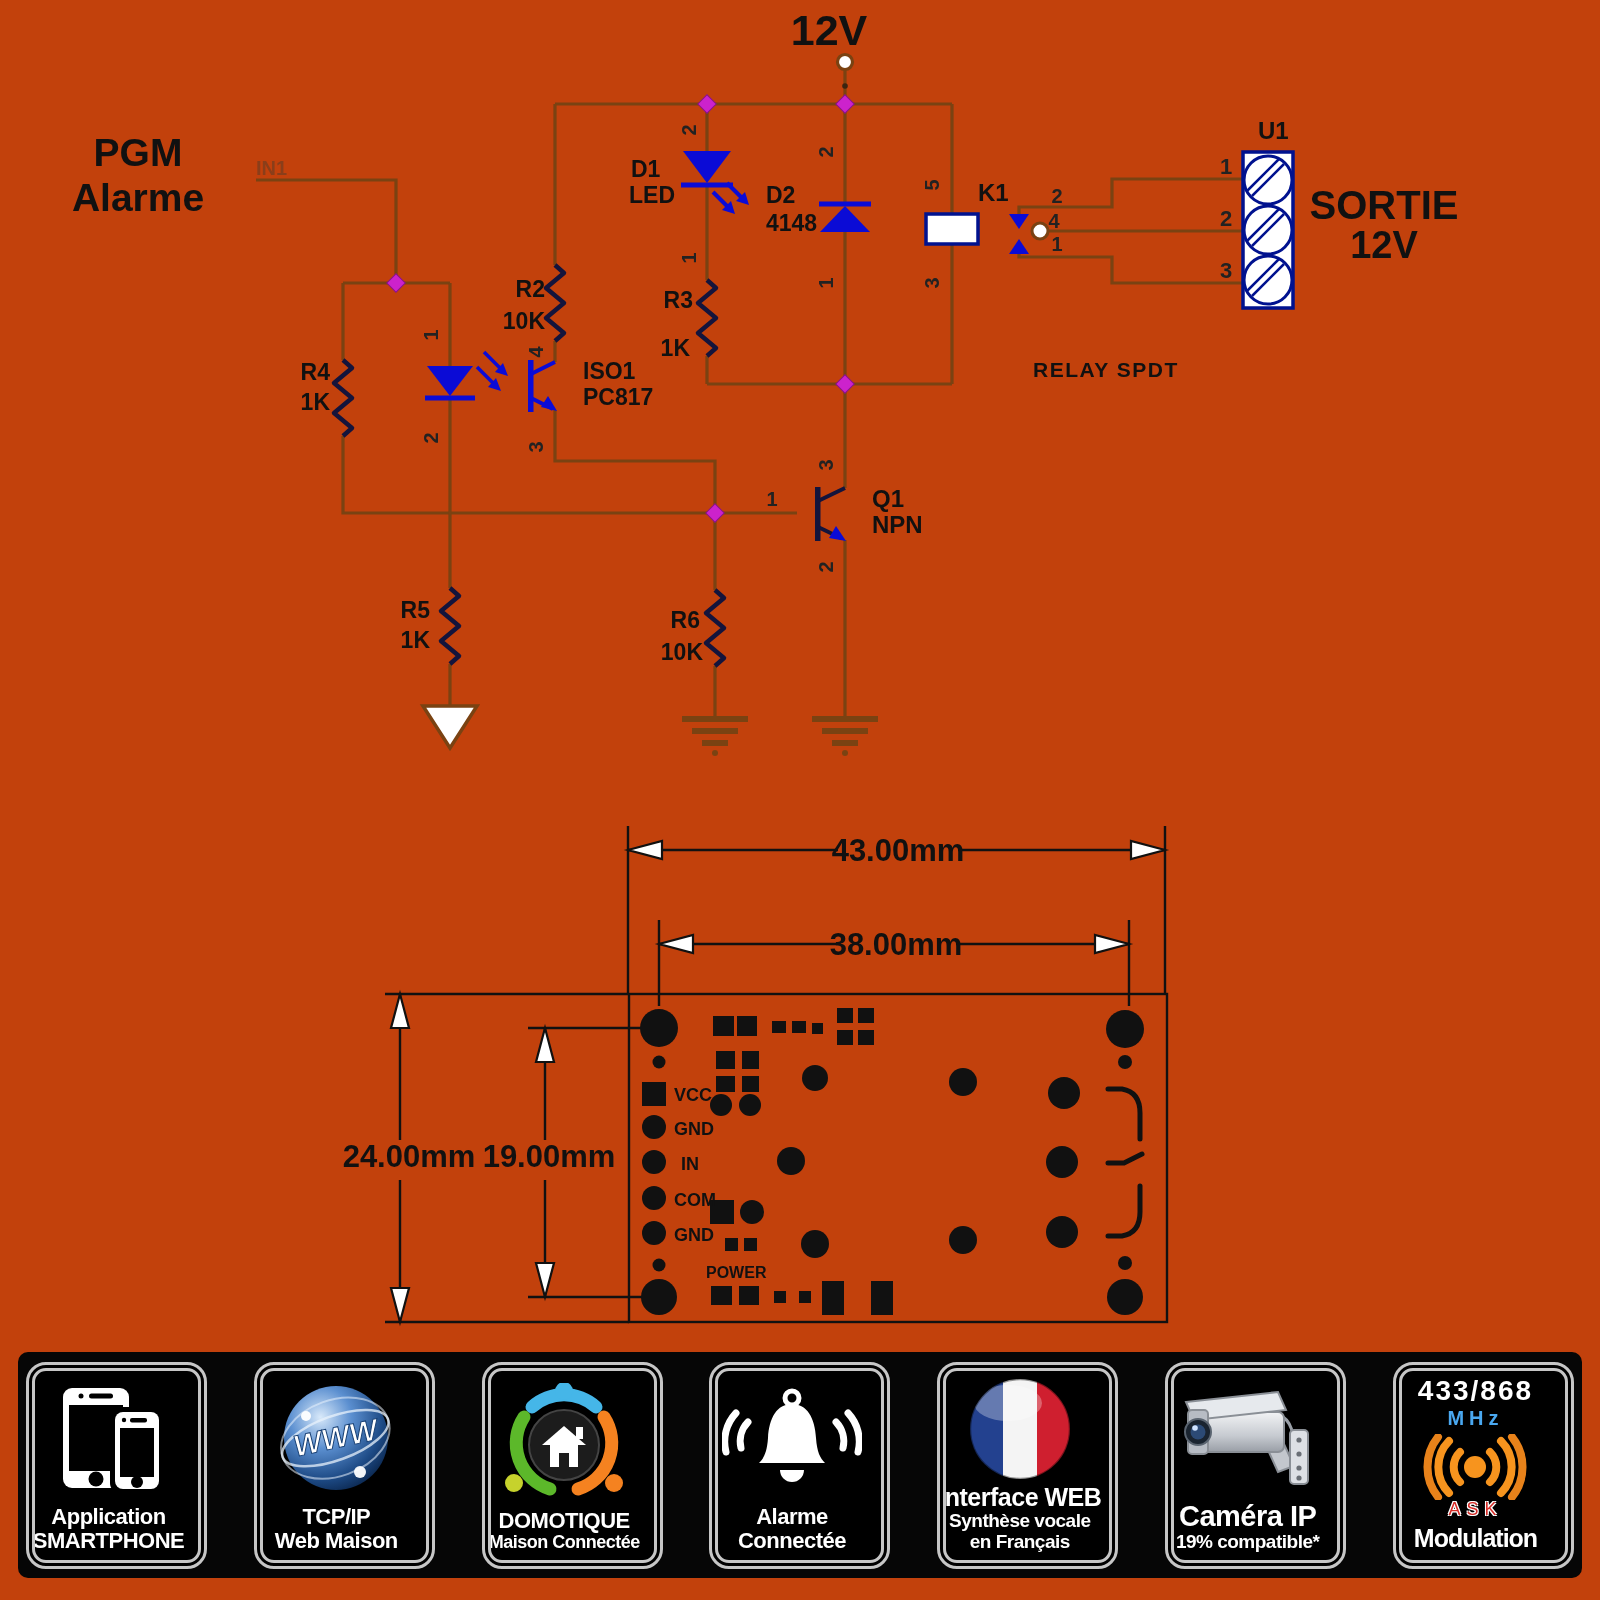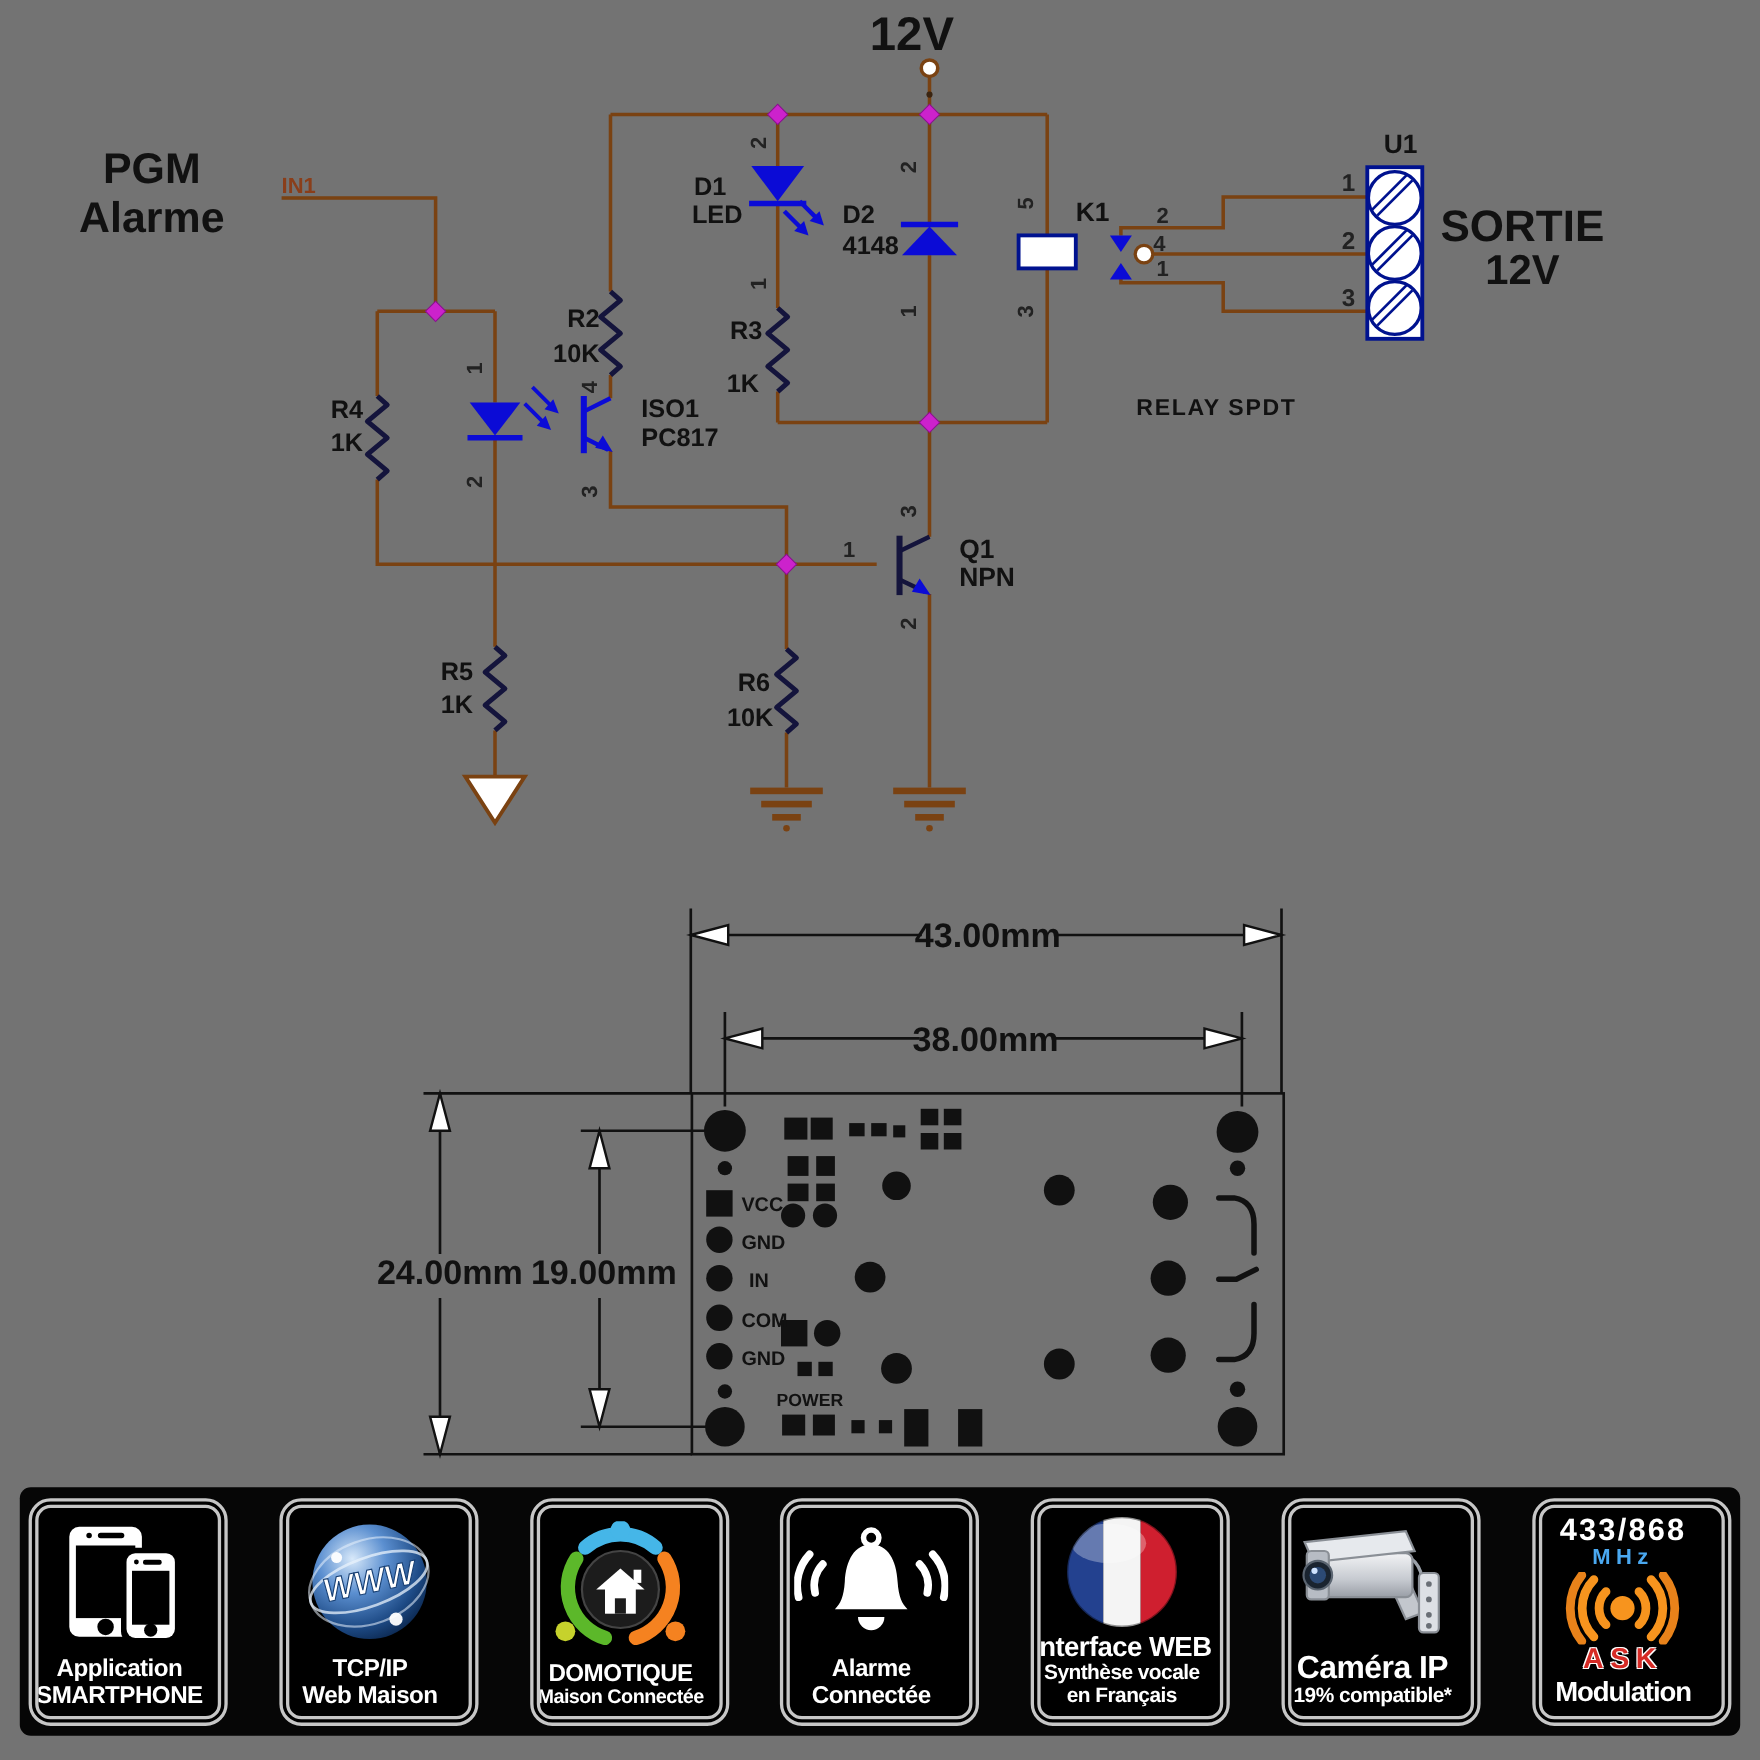"12V" #stage { background: #737373 -> #c2410c }
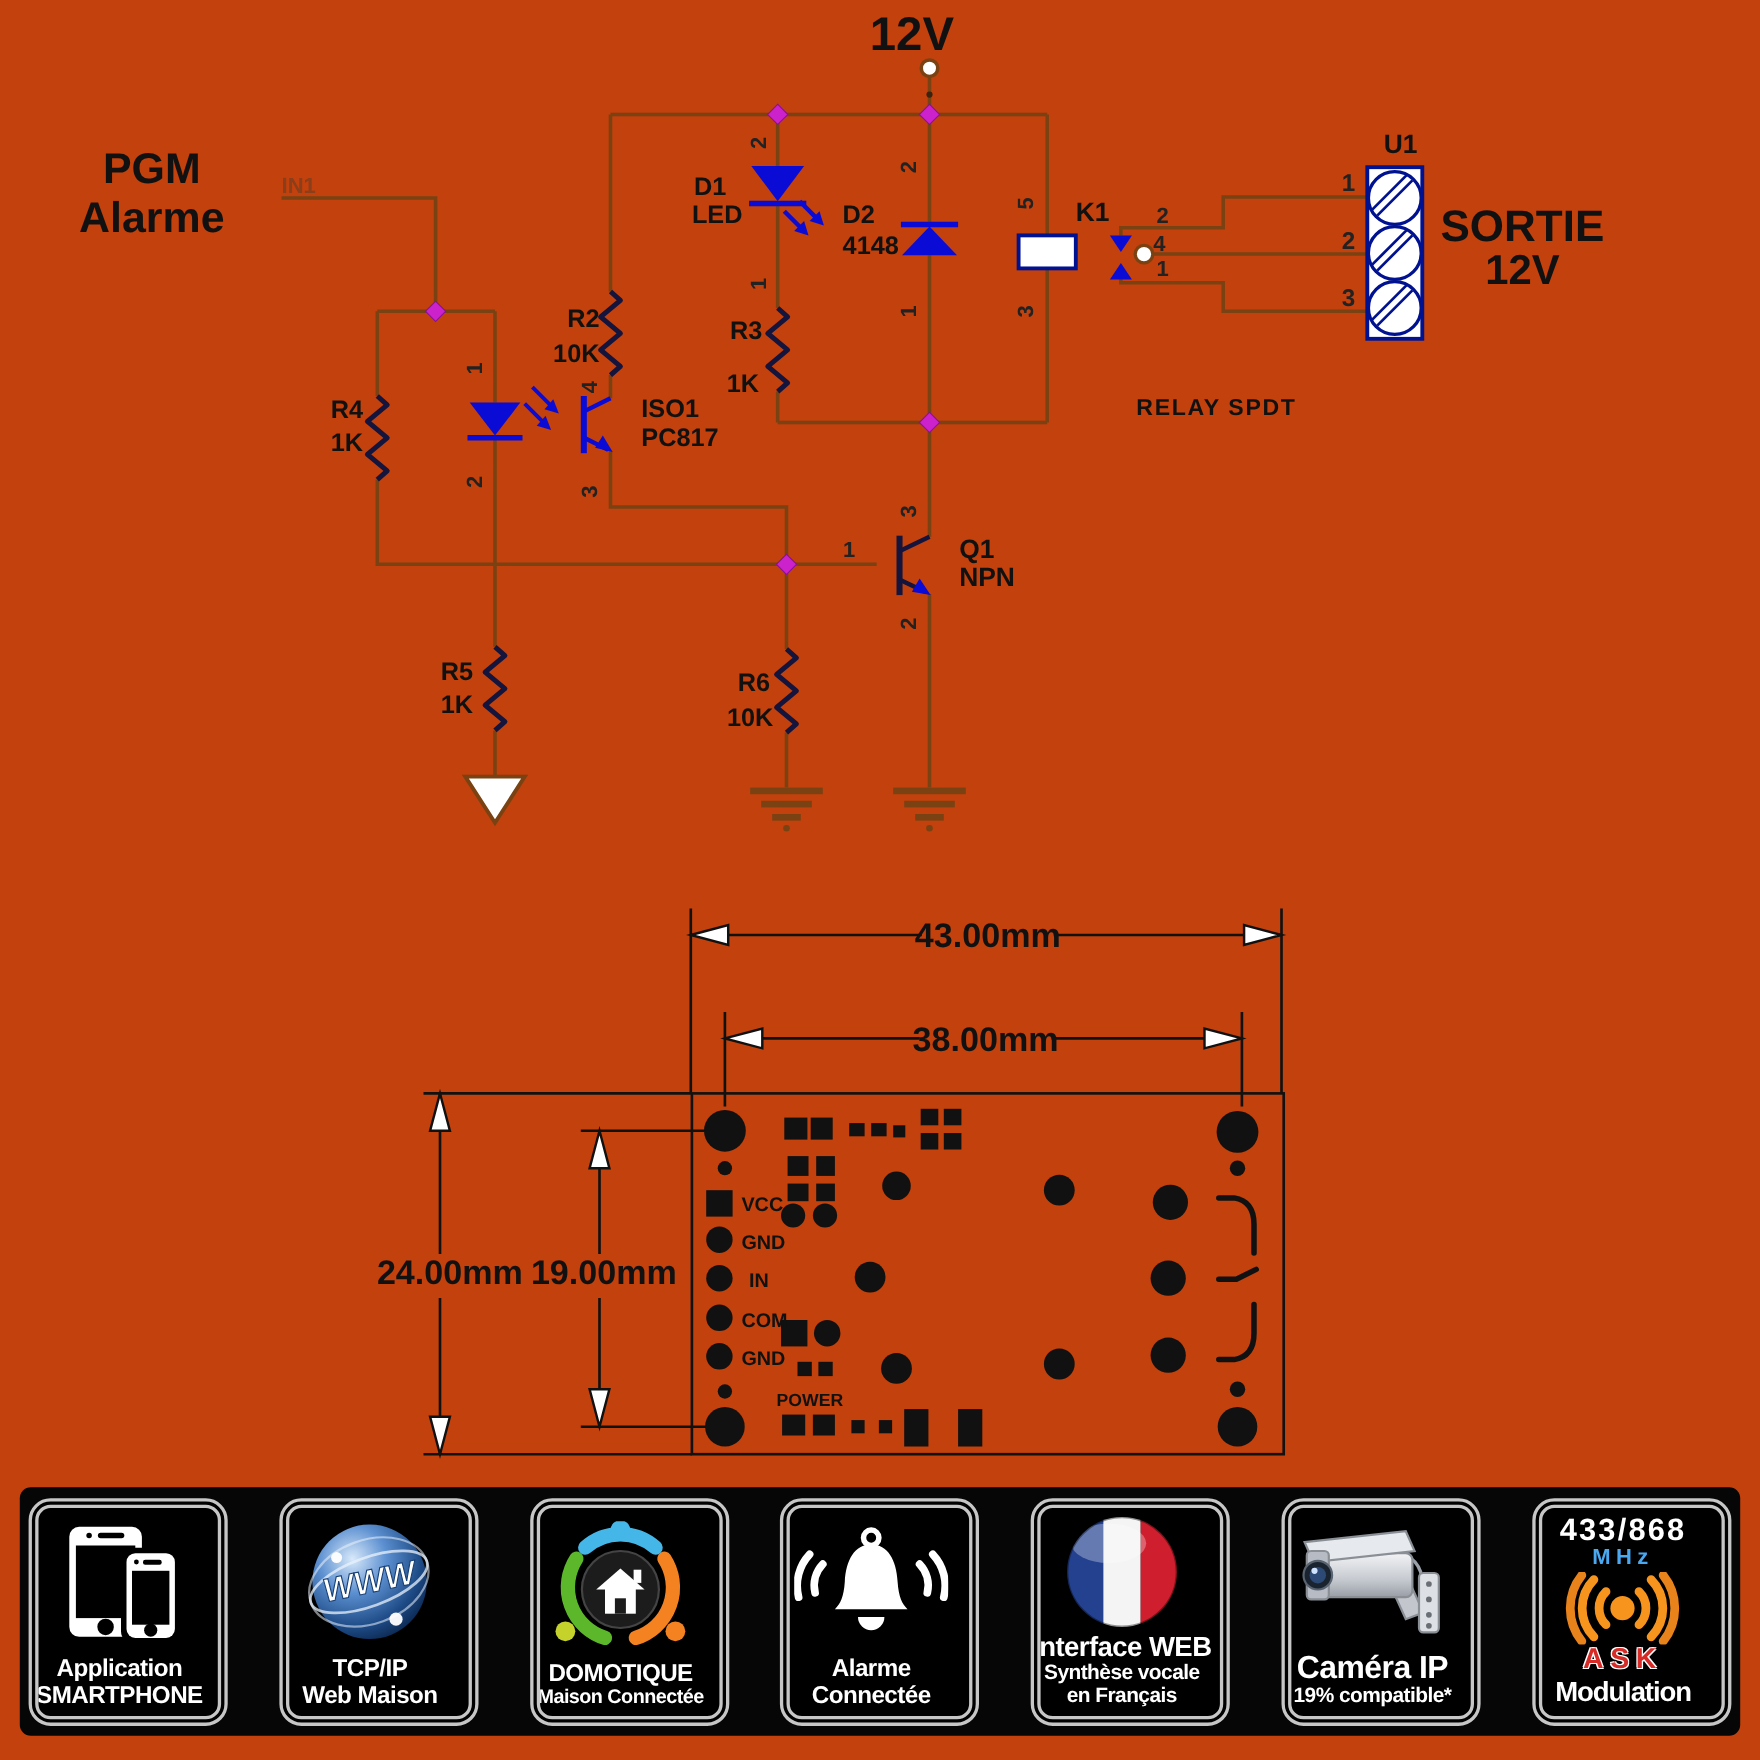"ASK" .rf-ask { font-size: 26px -> 18px; font-weight: bold -> normal }
